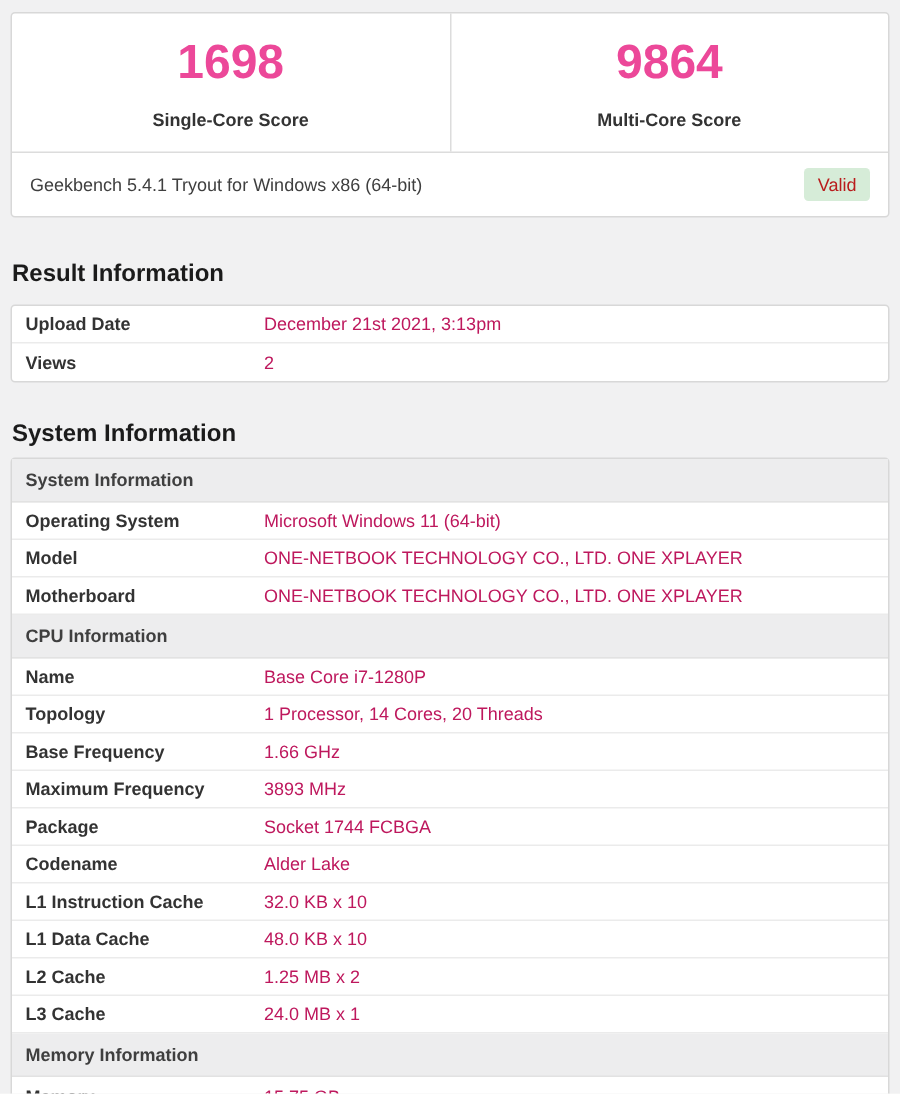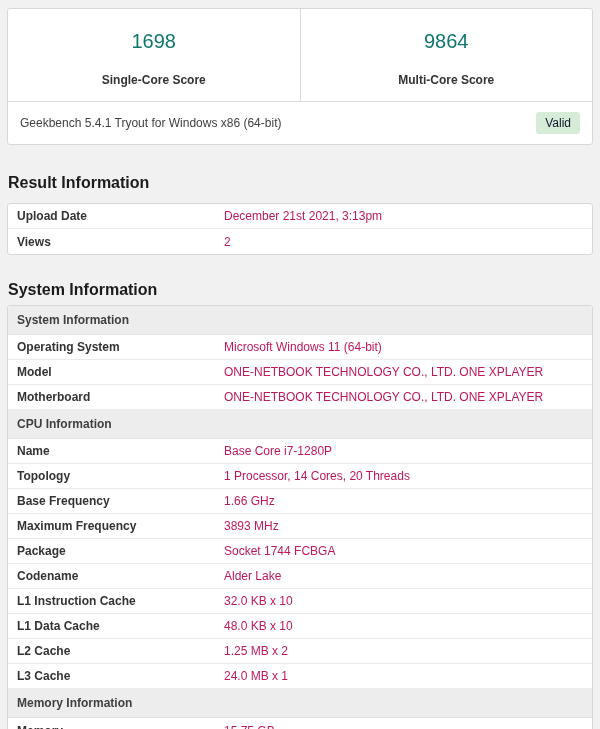"1698" .score-value { color: #0f766e -> #ec4899; font-size: 20px -> 32px; font-weight: 400 -> 700 }
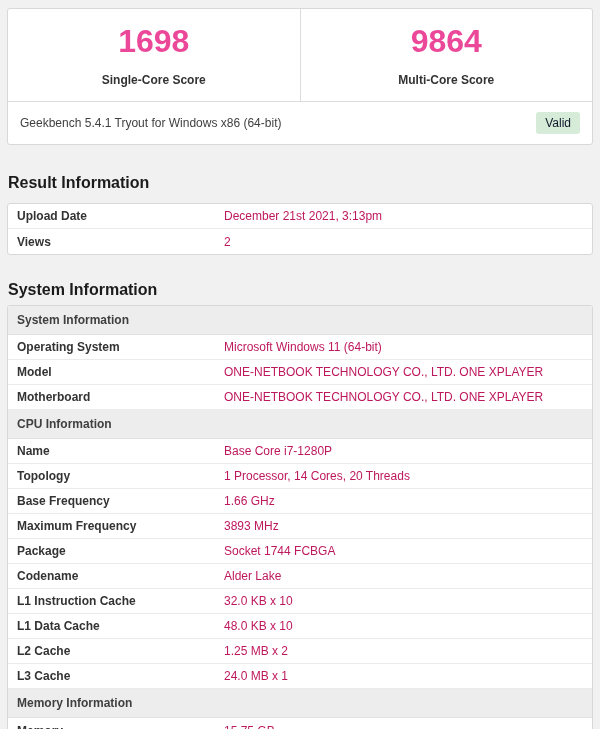"Valid" .badge-valid { color: #0f172a -> #b91c1c }
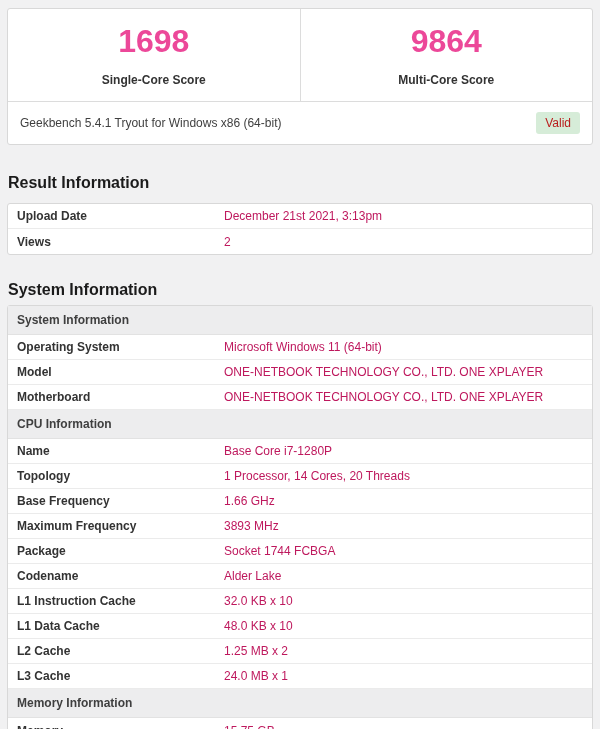"Upload Date" .t-label { width: 216px -> 168px }
